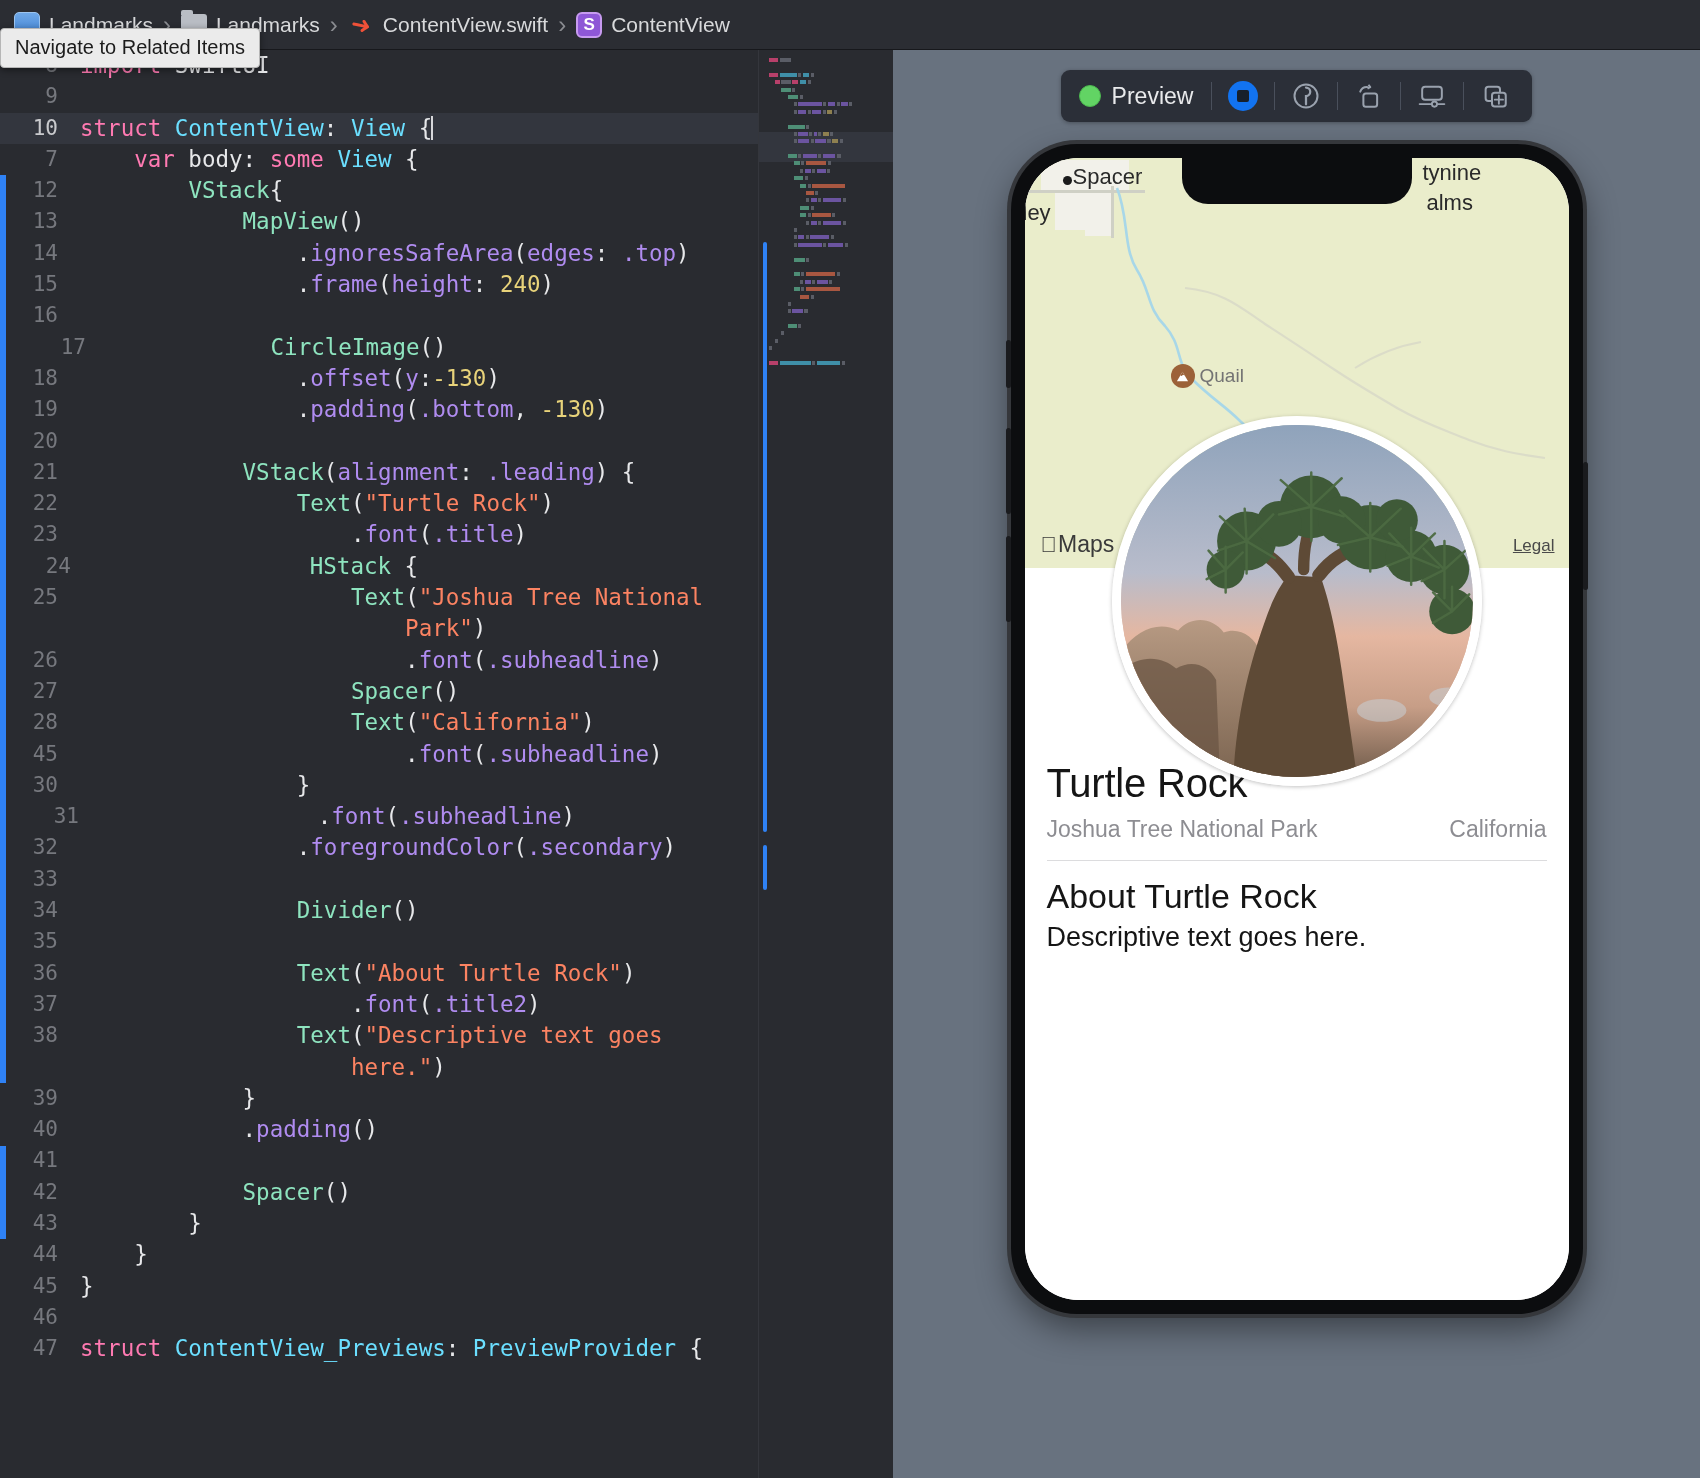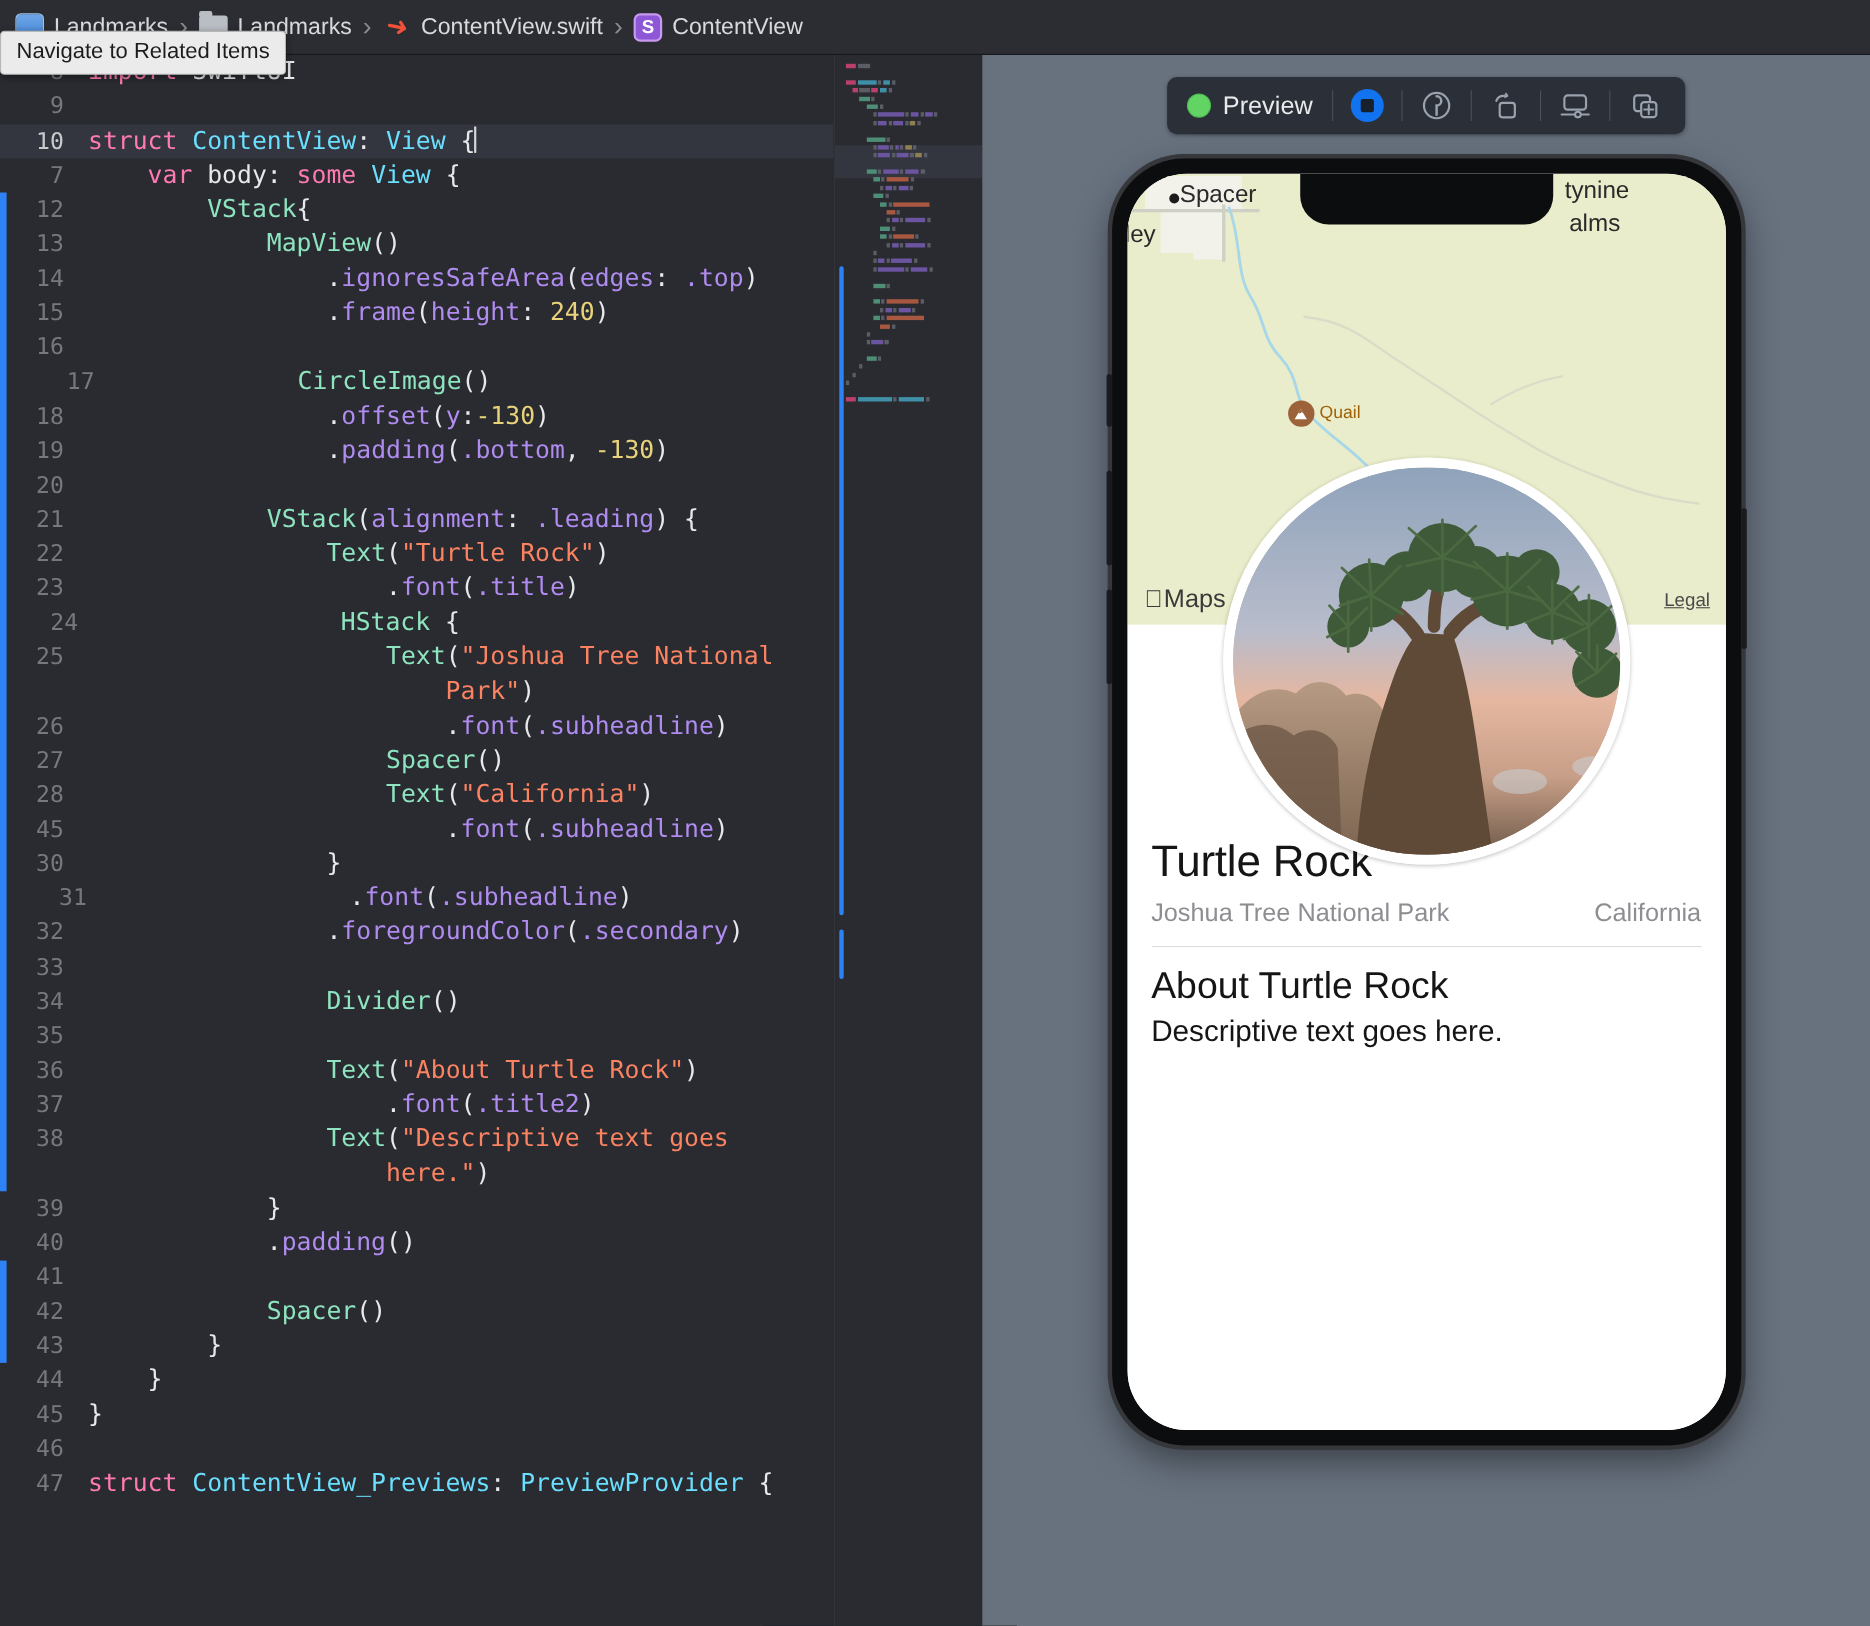"Quail" .poi-txt { color: #a16207 -> #737373; font-size: 16px -> 19px }
